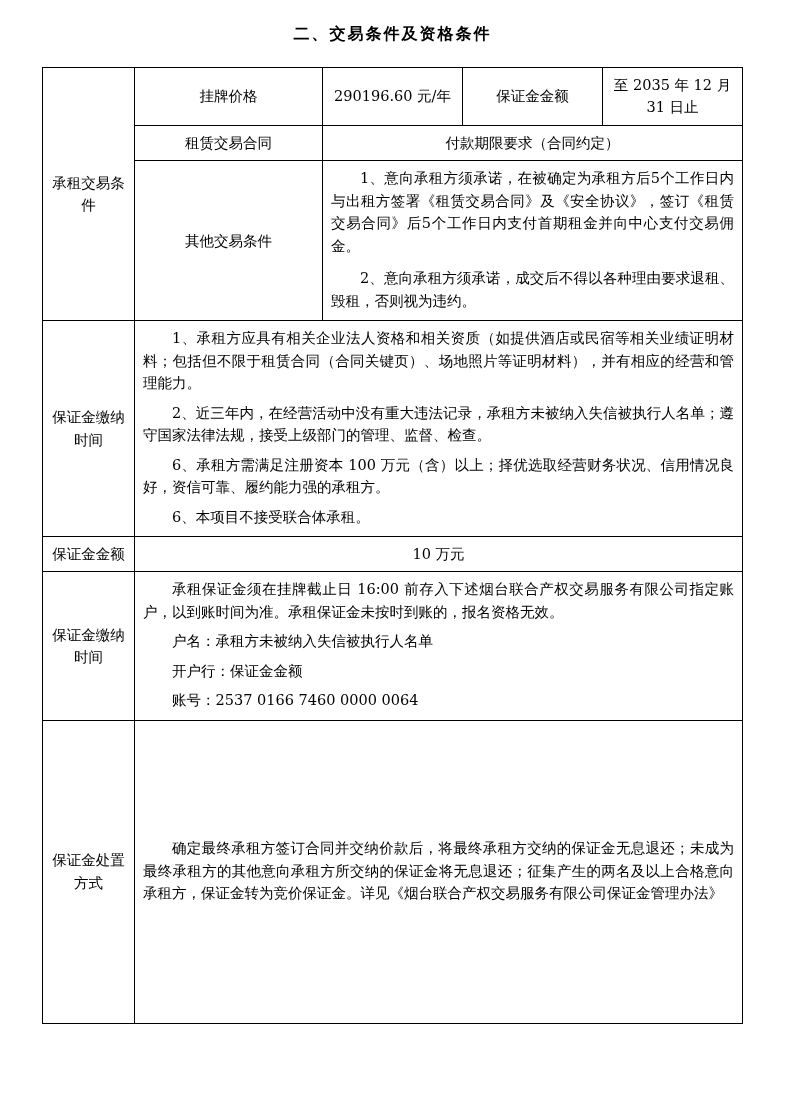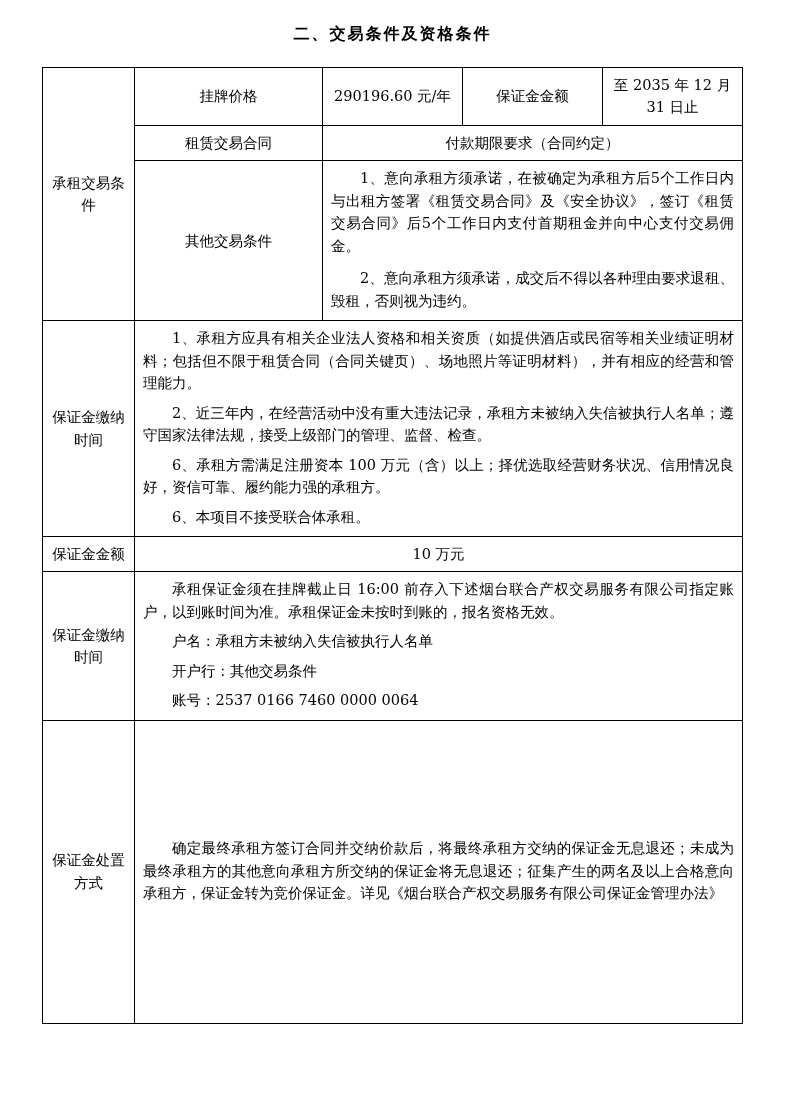"开户行：其他交易条件" p.para { text: 其他交易条件 -> 保证金金额 }
